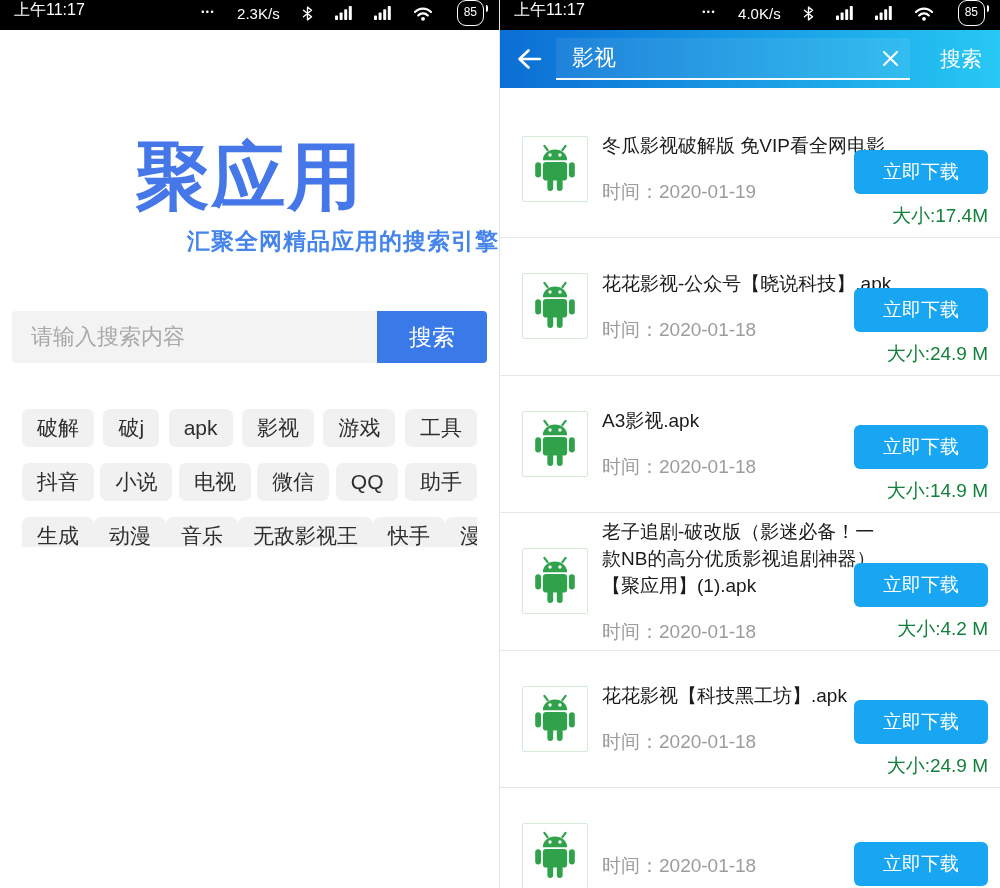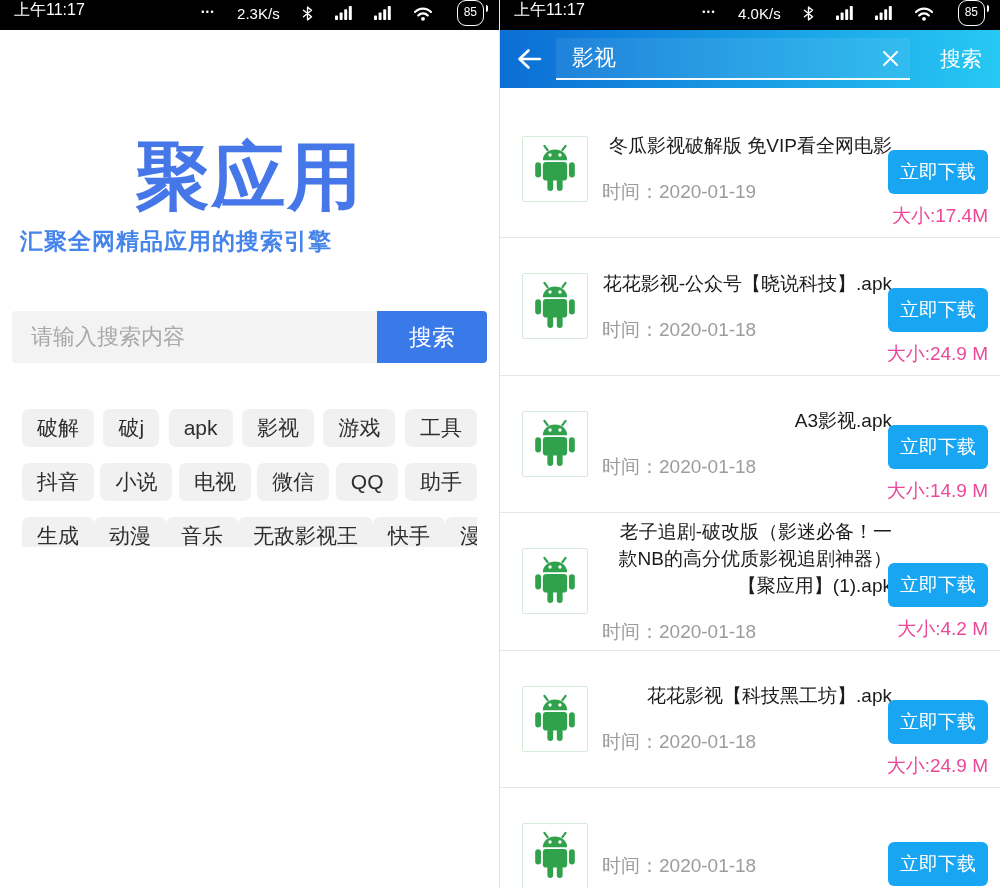"冬瓜影视破解版 免VIP看全网电影" .title { text-align: right -> none }
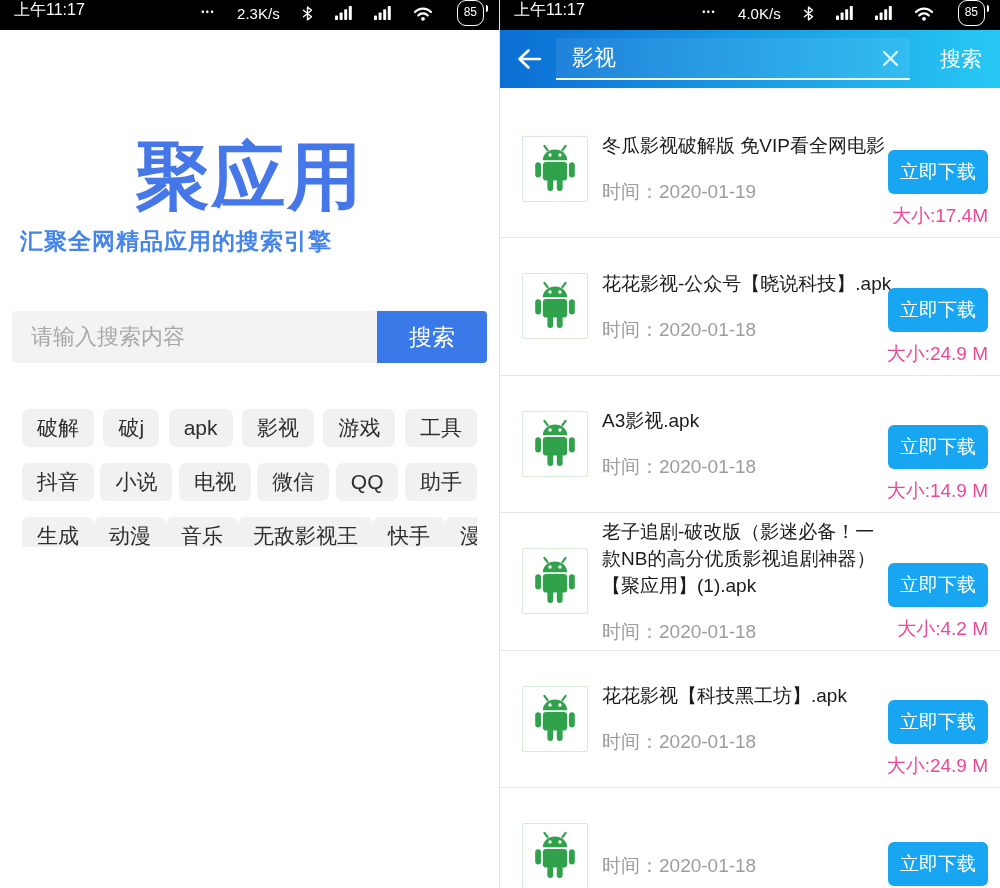"立即下载" .dl-btn { padding: 9px 12px -> 9px 29px }
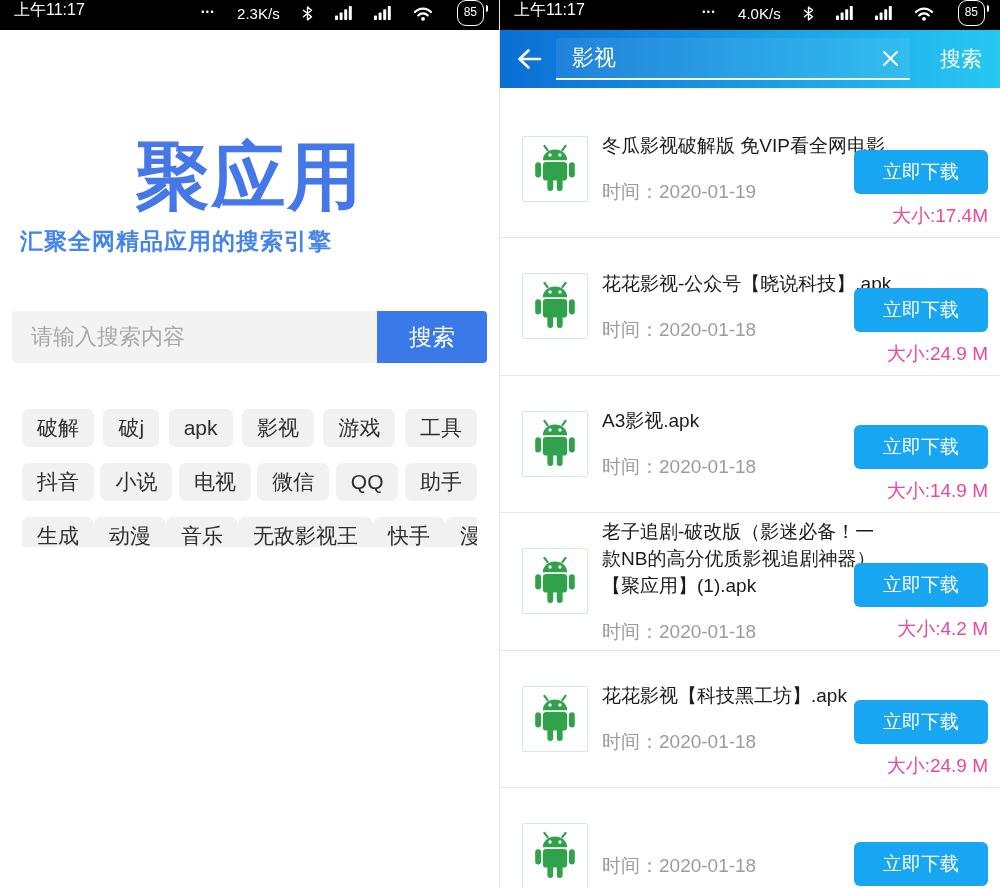"大小:17.4M" .size { color: #ec4899 -> #15803d }
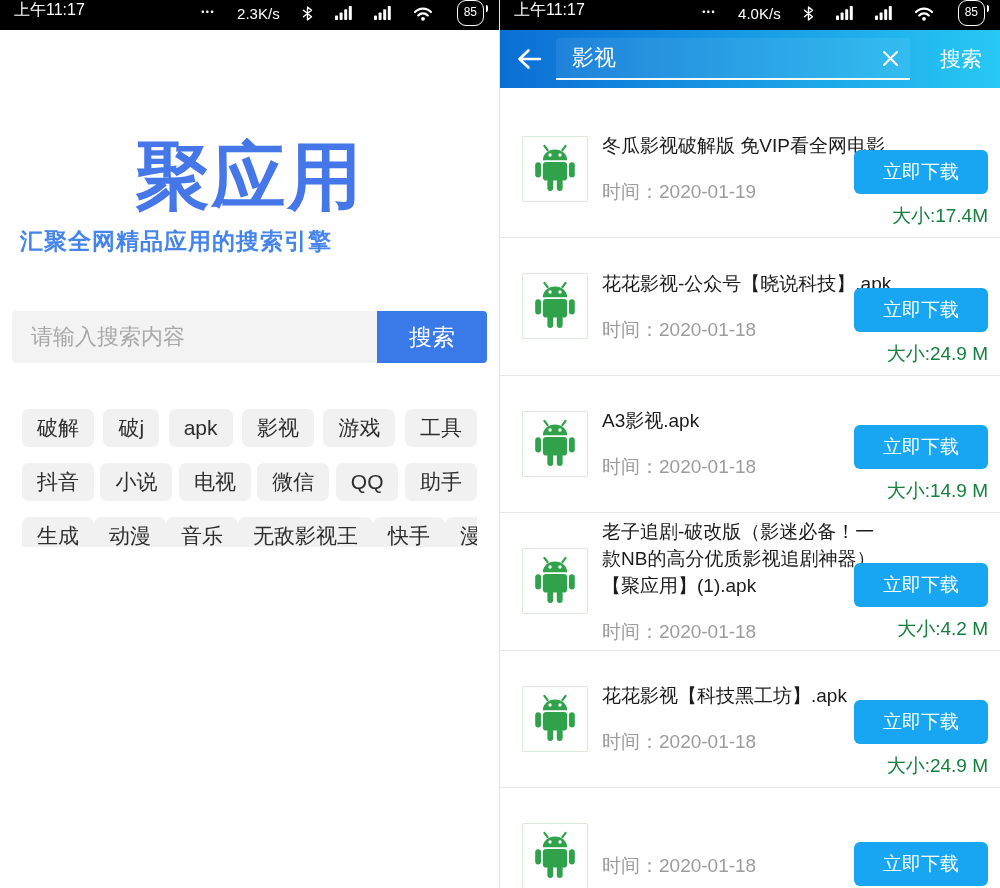"汇聚全网精品应用的搜索引擎" .tagline { padding-left: 20px -> none; text-align: left -> right }
